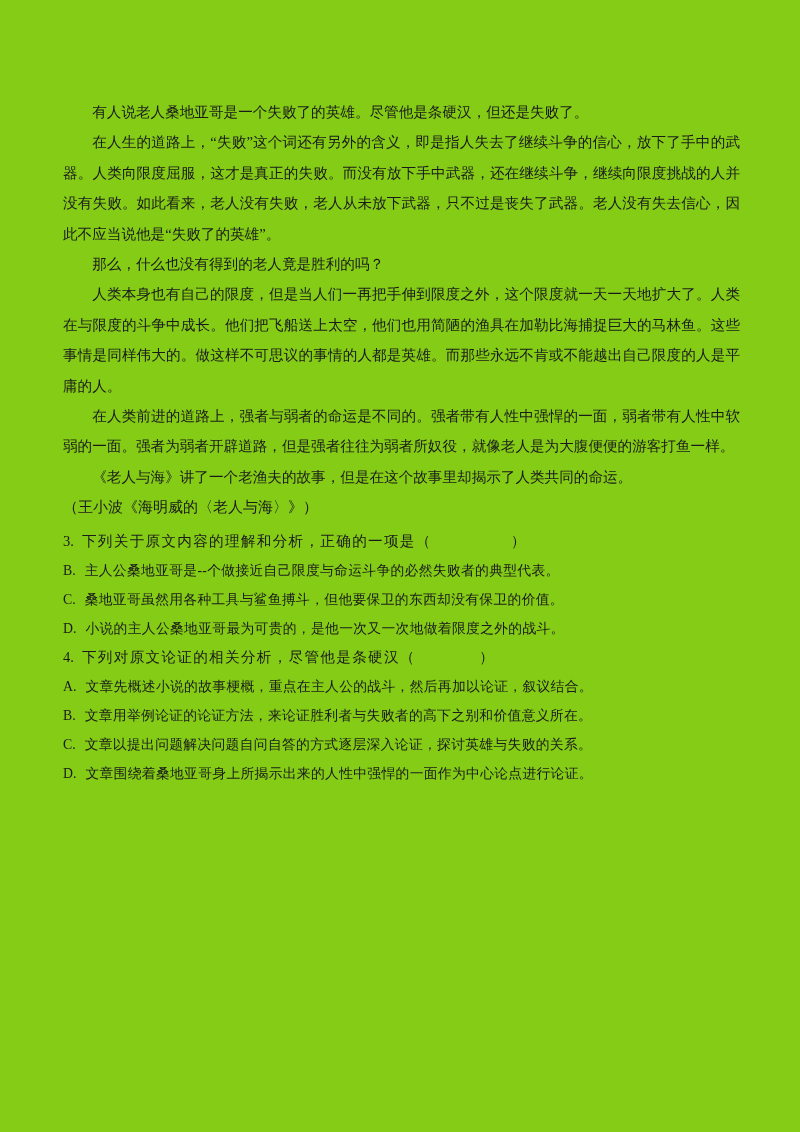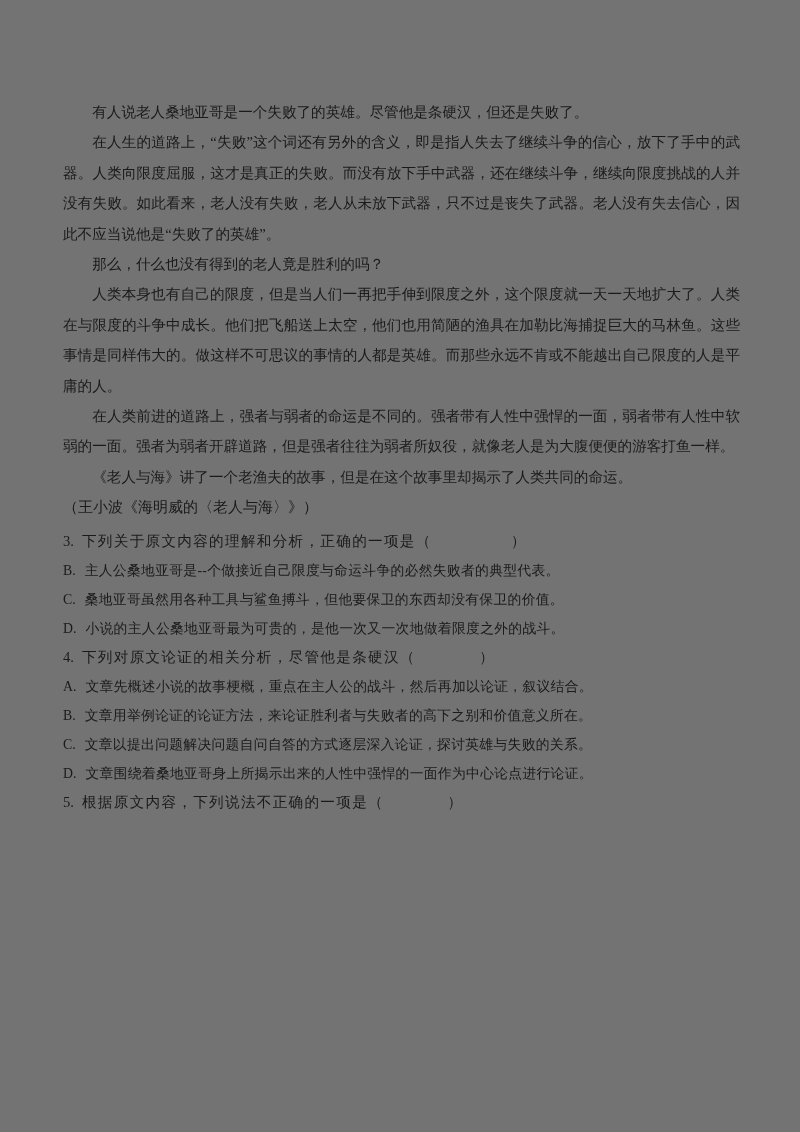"有人说老人桑地亚哥是一个失败了的英雄。尽管他是条硬汉，但还是失败了。" .page { background: #737373 -> #84cc16 }
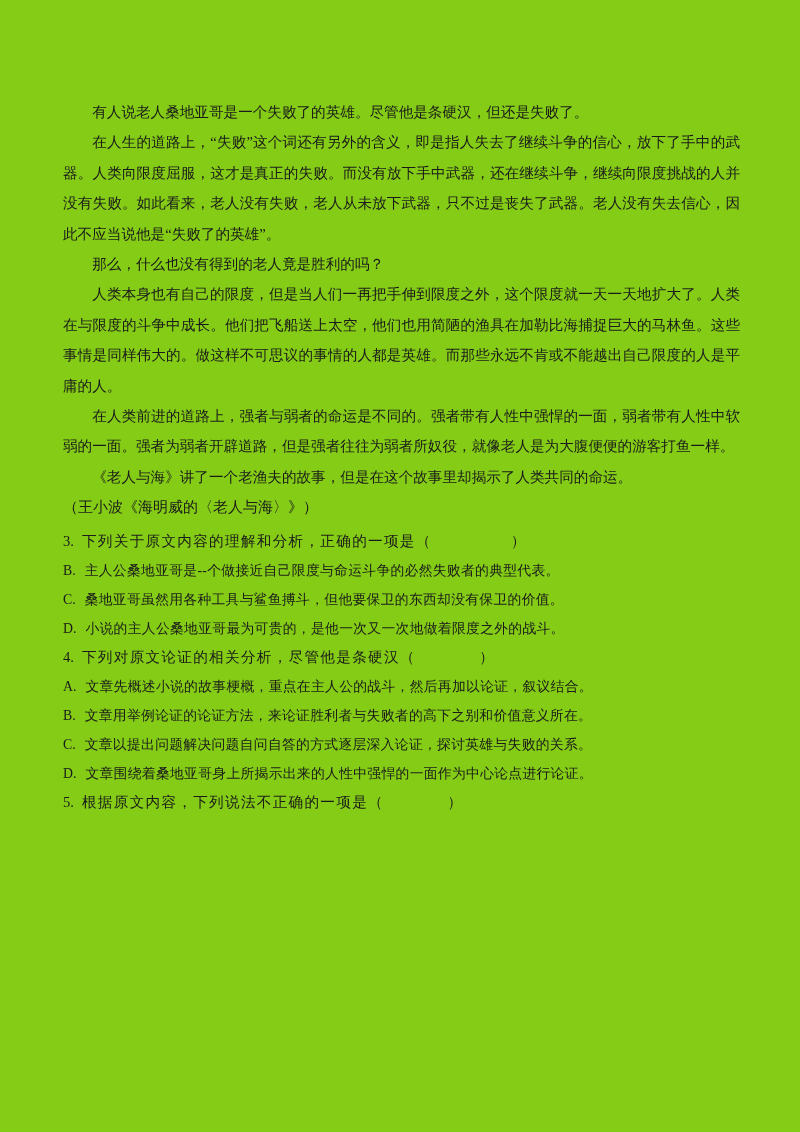"5. 根据原文内容，下列说法不正确的一项是（ ）" div.q-stem { html: <div><span>5.</span><span>根据原文内容，下列说法不正确的一项是（ ）</span></div> -> none }
